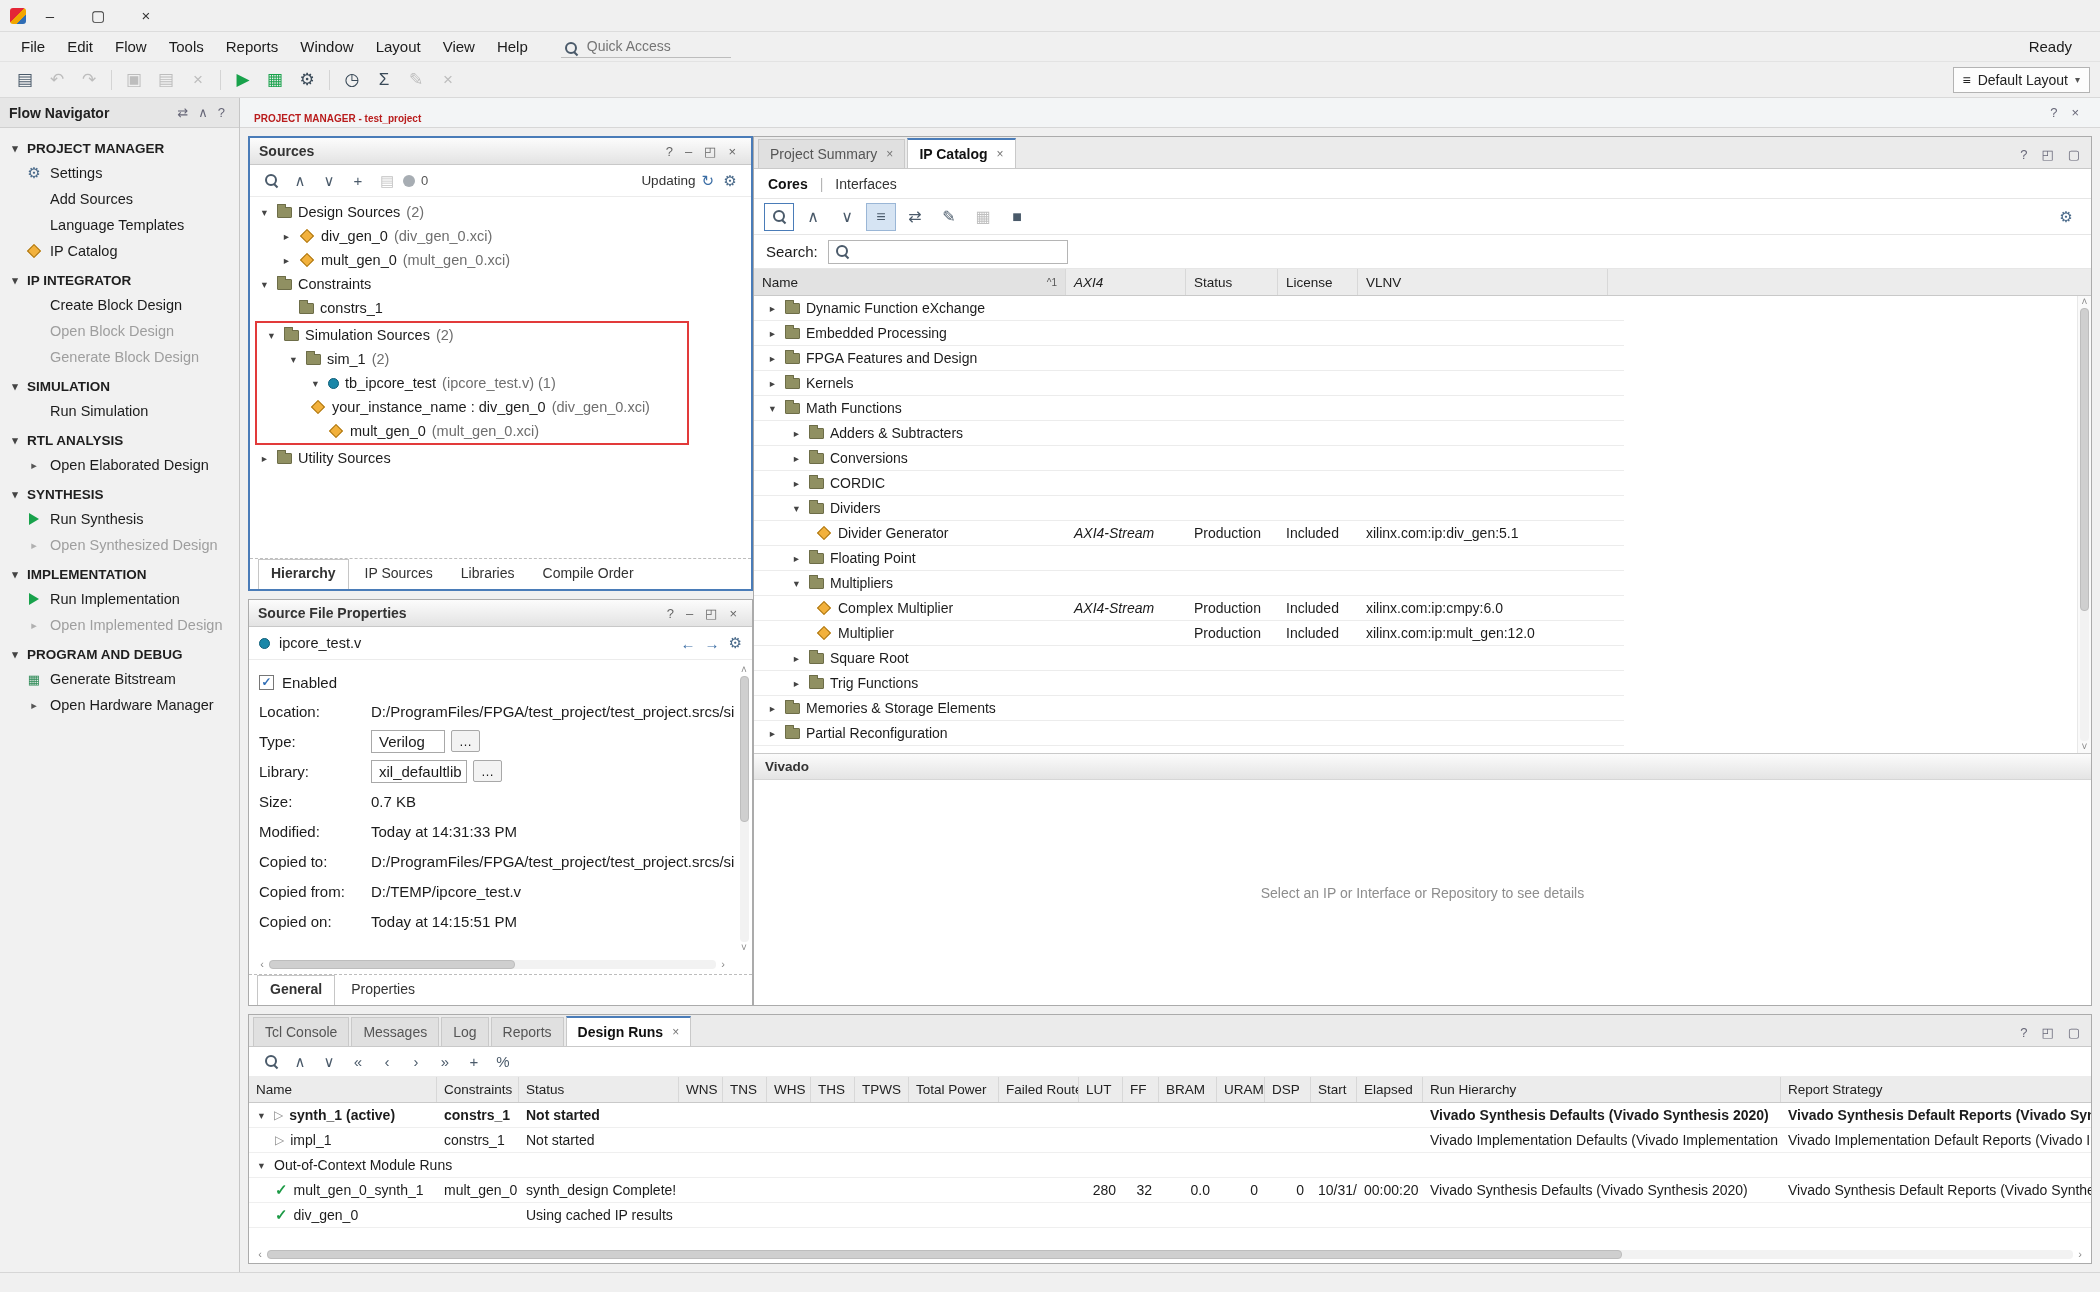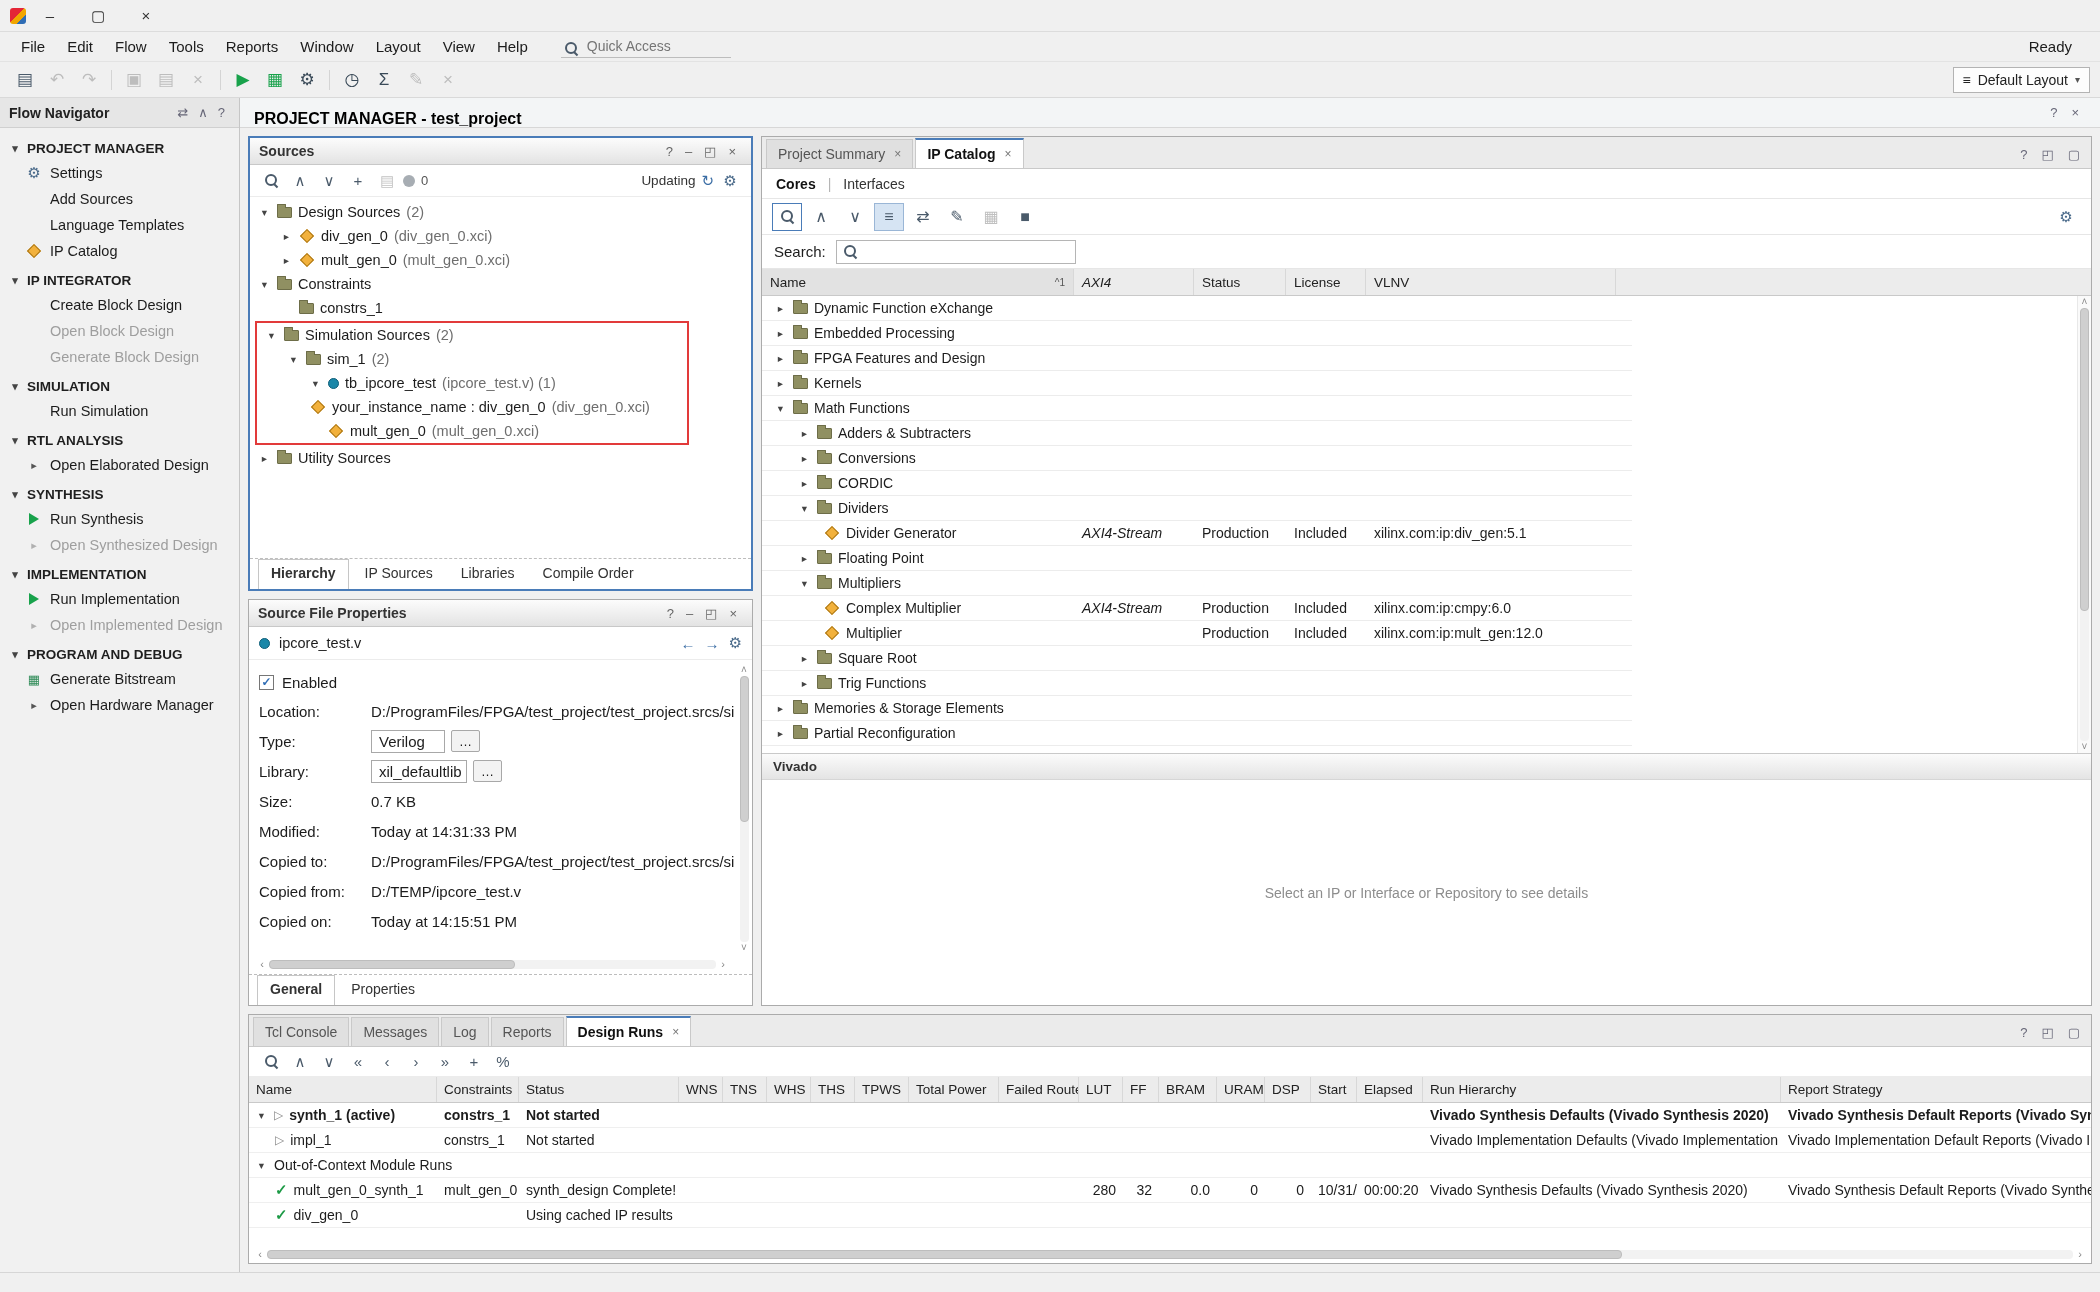"PROJECT MANAGER - test_project" .context-bar .ttl { color: #000000 -> #b91c1c; font-size: 16px -> 10px }
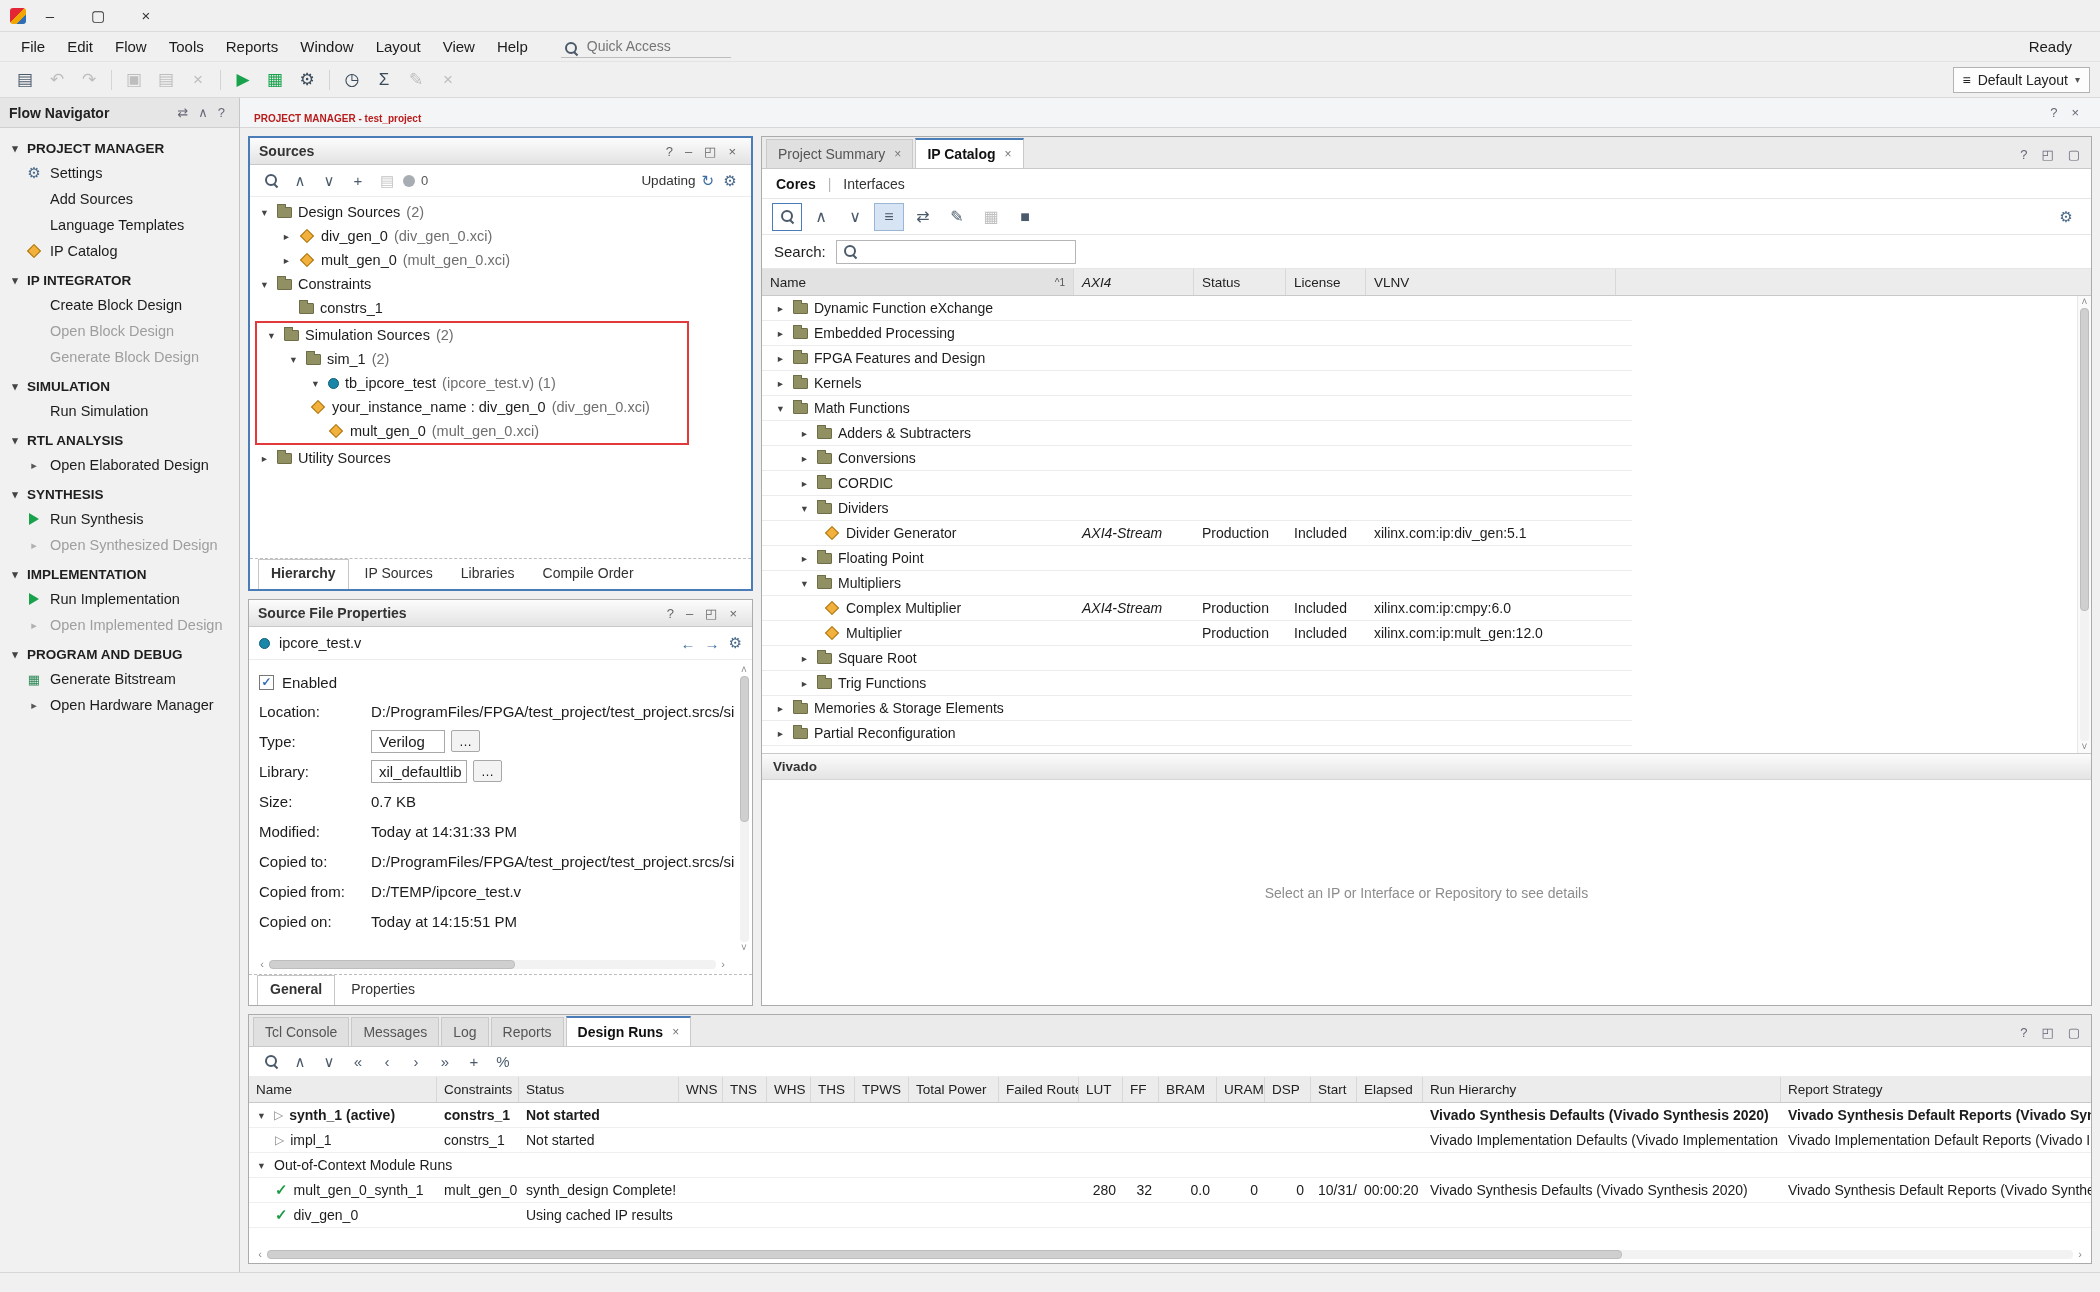"Sources" .workspace { gap: 8px -> none }
